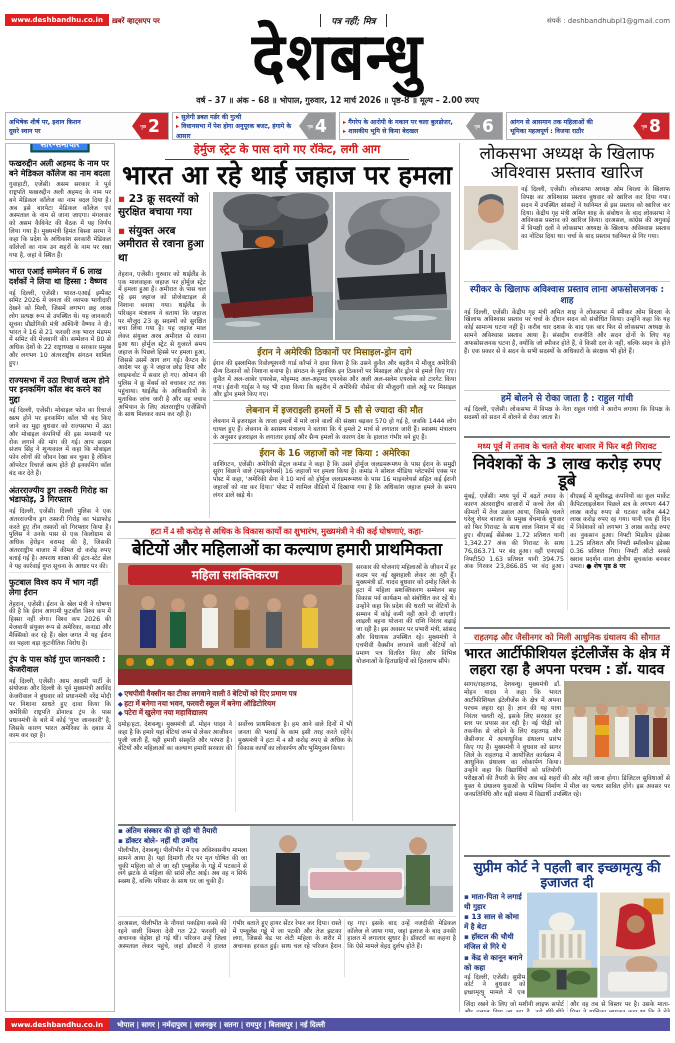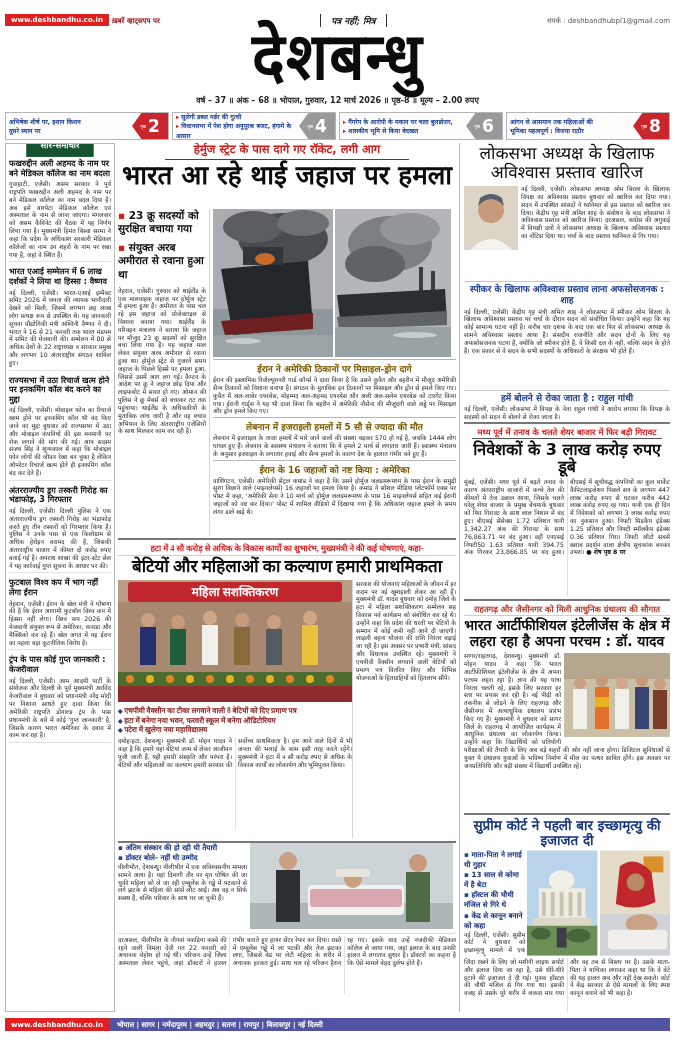"सार-समाचार" .sar-badge { background: #14532d -> #3b82f6; border: 6px solid #14532d -> 2px solid #14532d }
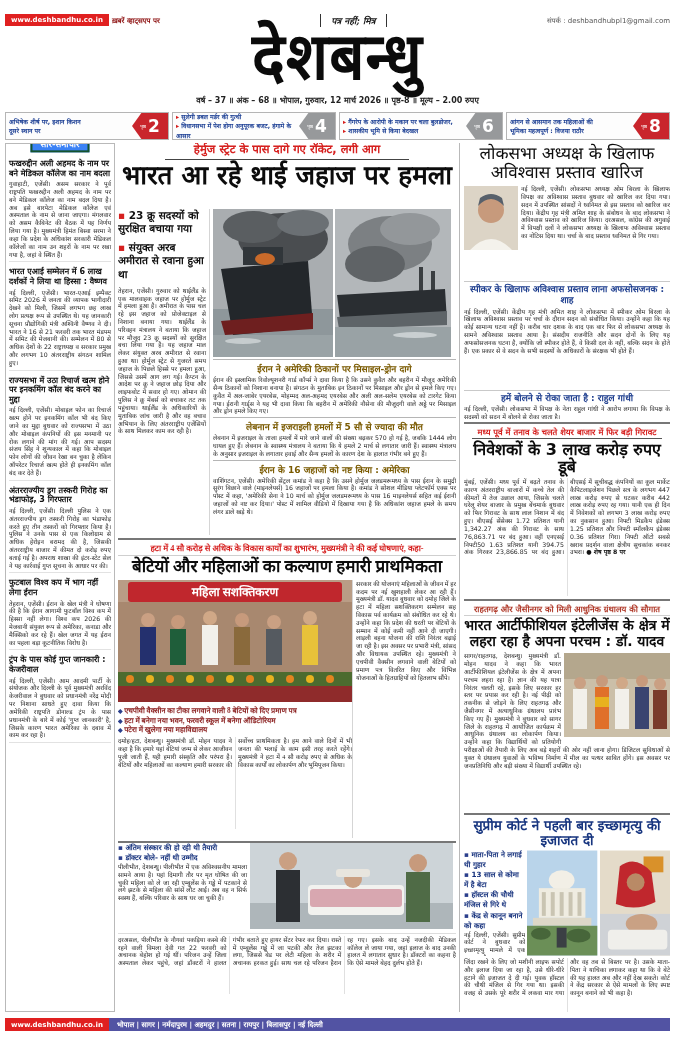"भारत आ रहे थाई जहाज" .m-head { margin-bottom: 20px -> 3px }
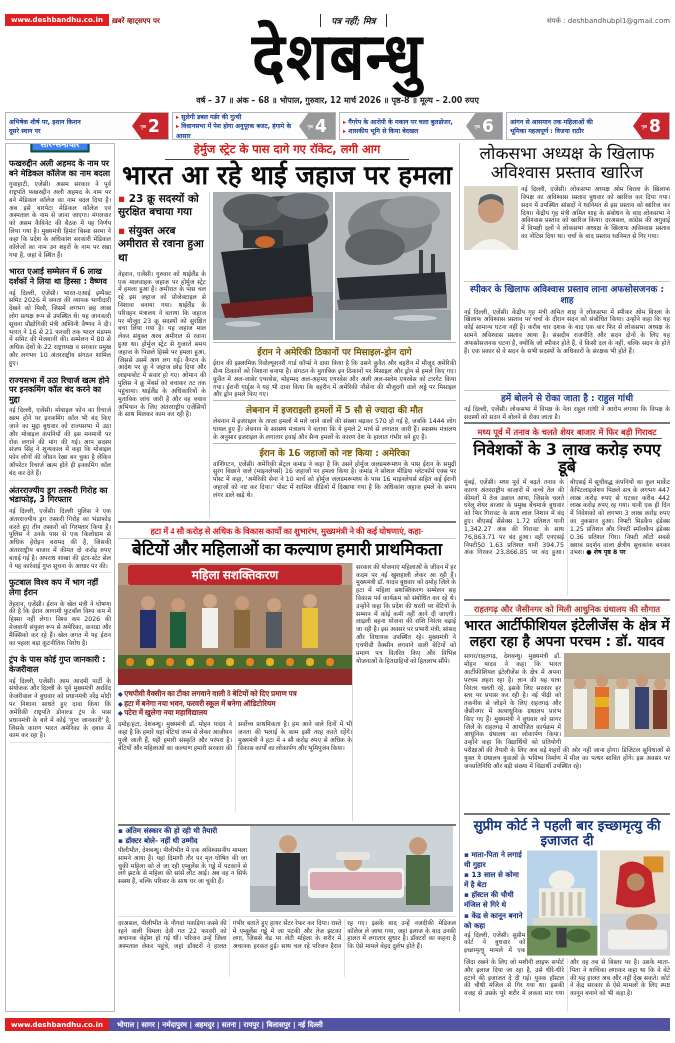"मध्य पूर्व में तनाव के" .r-sec { margin-top: 3px -> 17px }
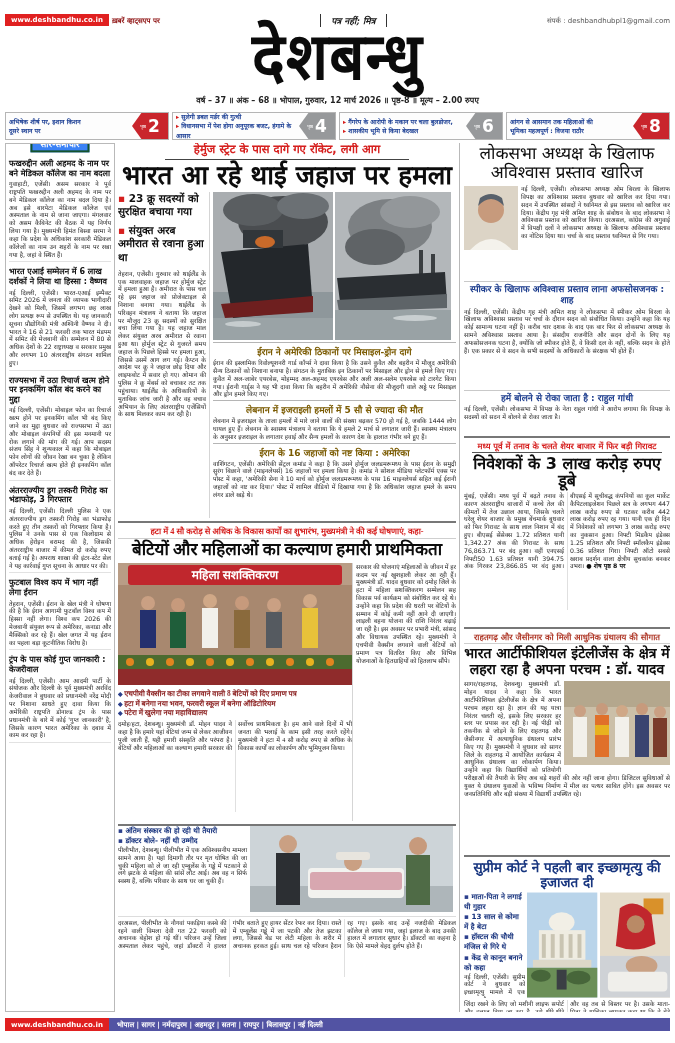"भोपाल | सागर | नर्मदापुरम" div.f-cities { text: अहमदुर -> सजनकुर }
